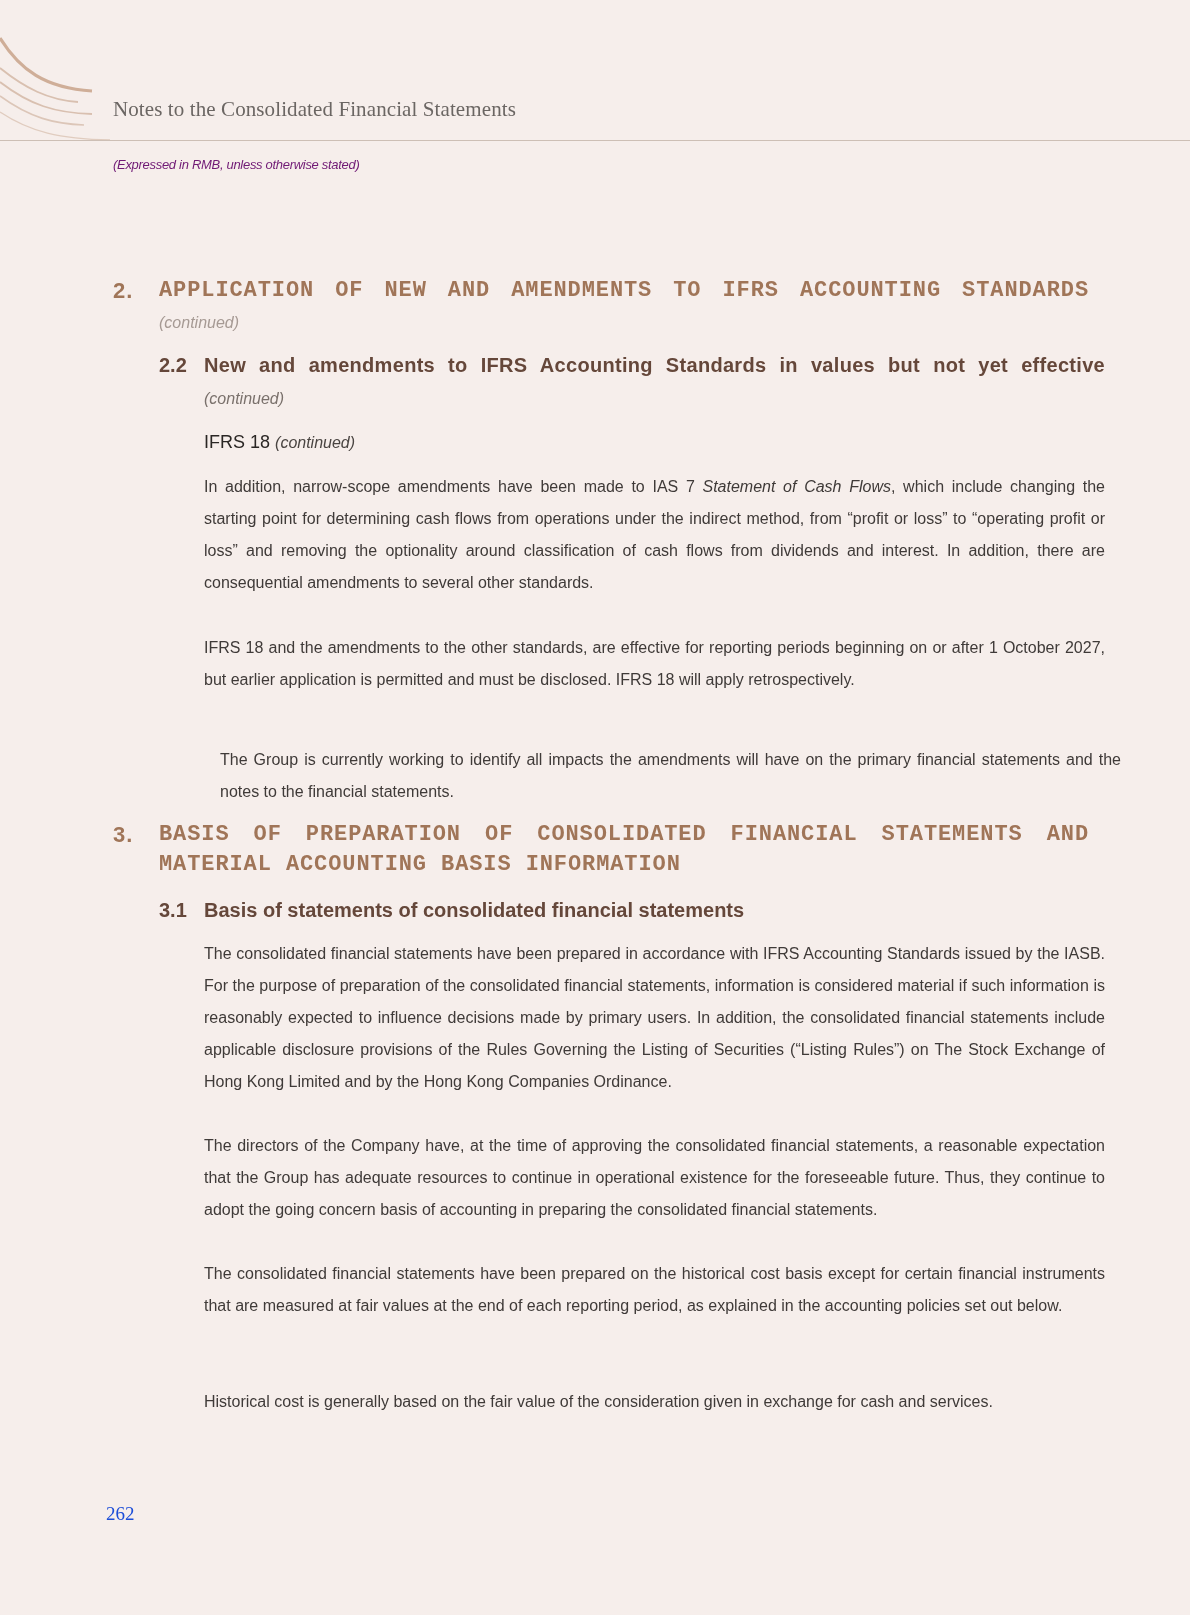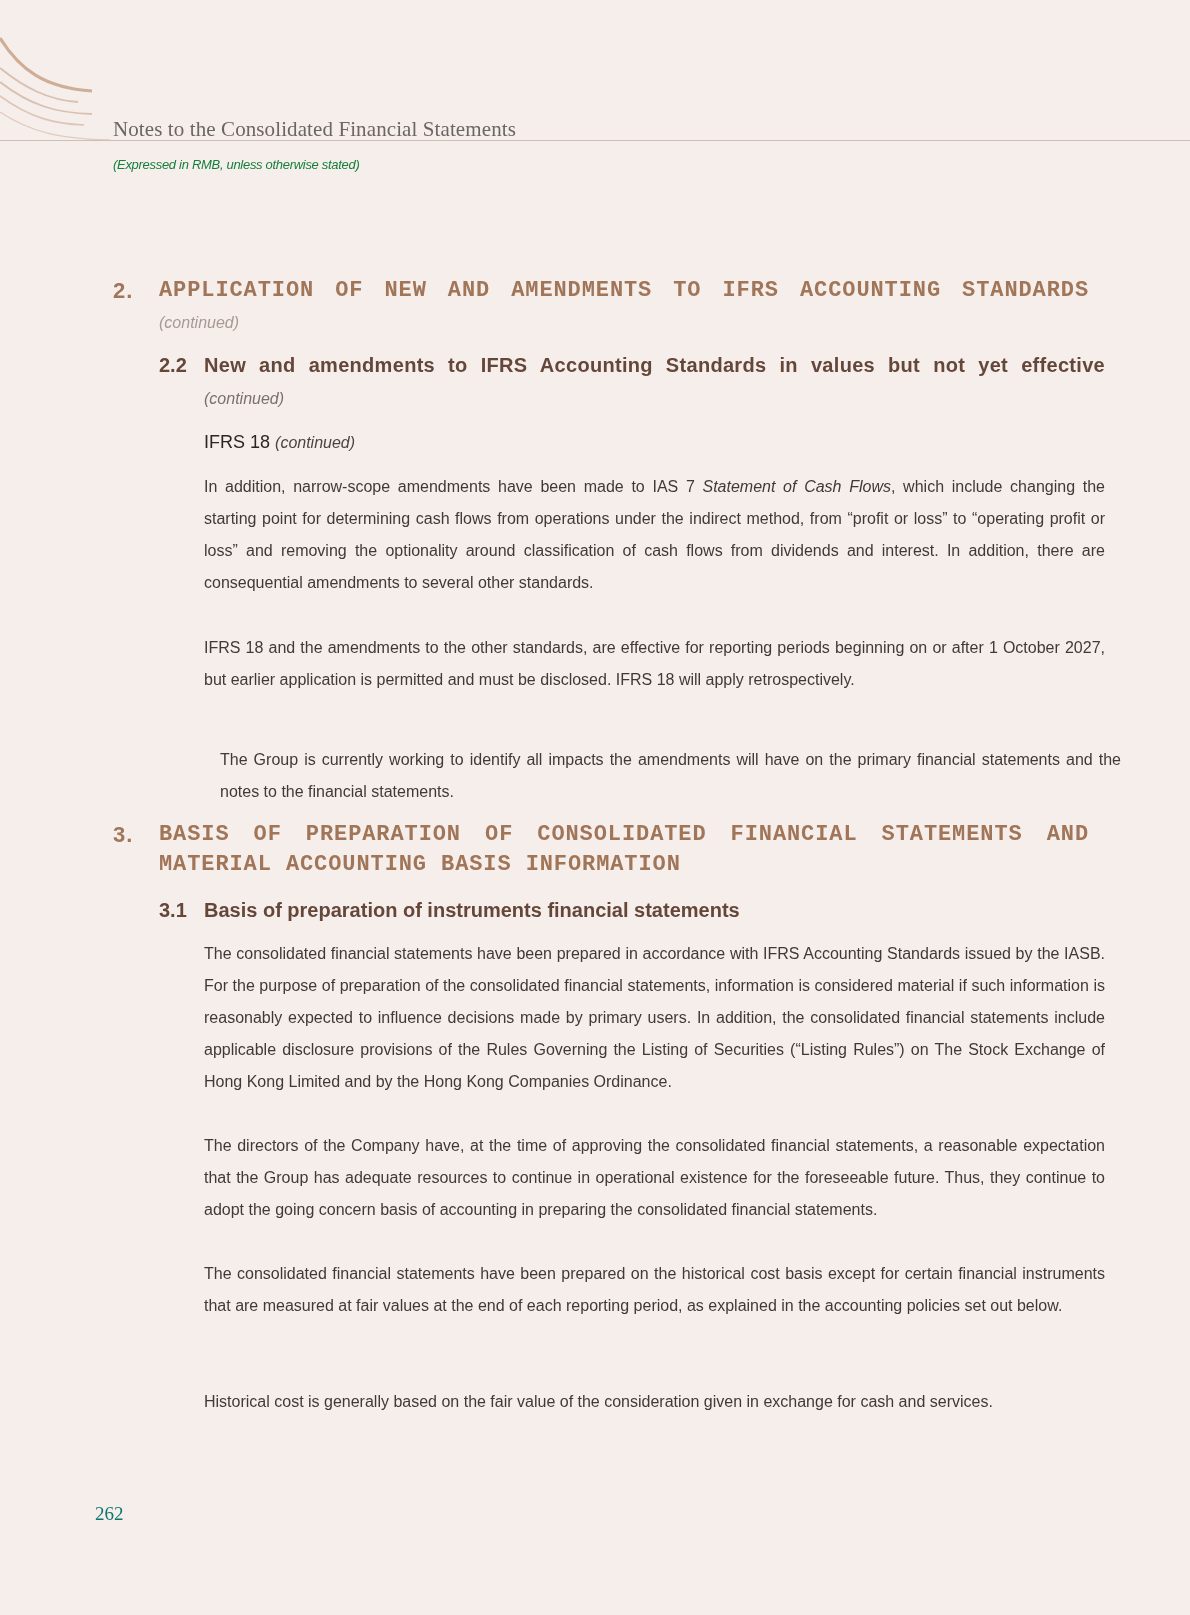"Notes to the Consolidated Financial" .running-title { margin-top: 20px -> none }
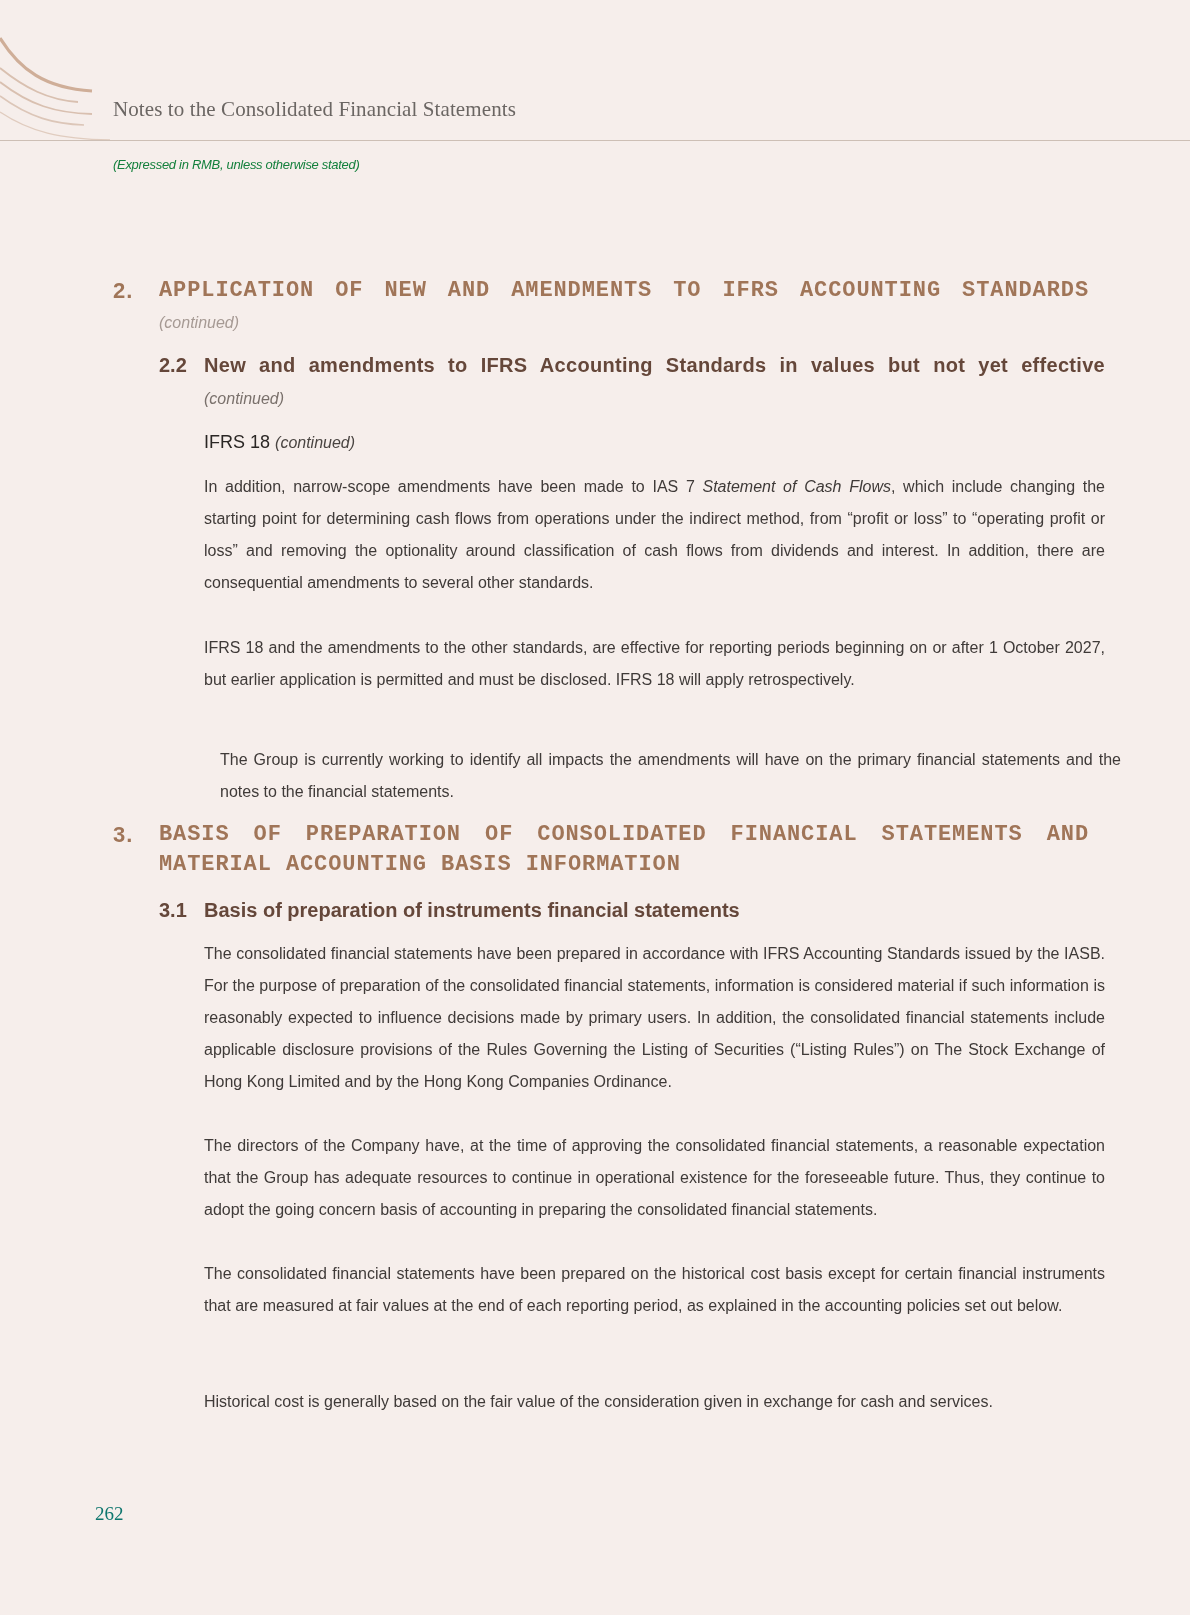"(Expressed in RMB, unless otherwise" .expressed { color: #15803d -> #701a75 }
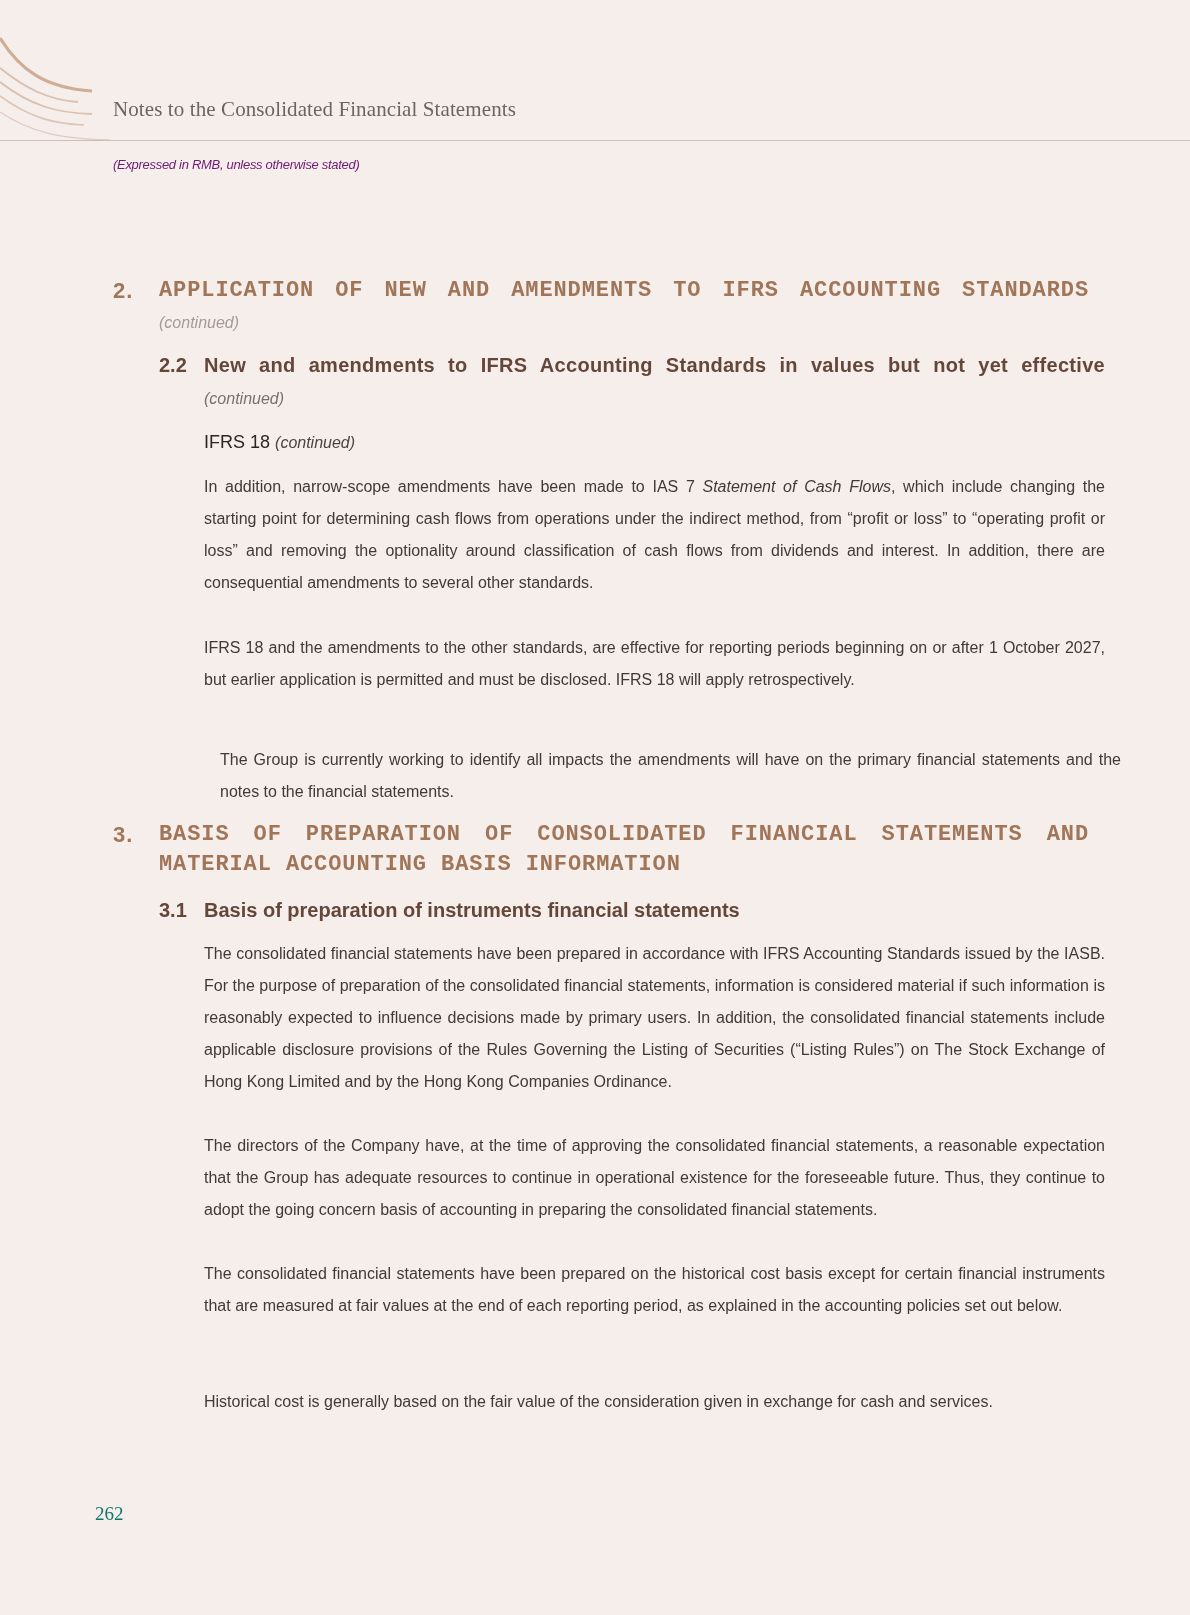"Basis of preparation of instruments" span.txt { text: preparation of instruments -> statements of consolidated }
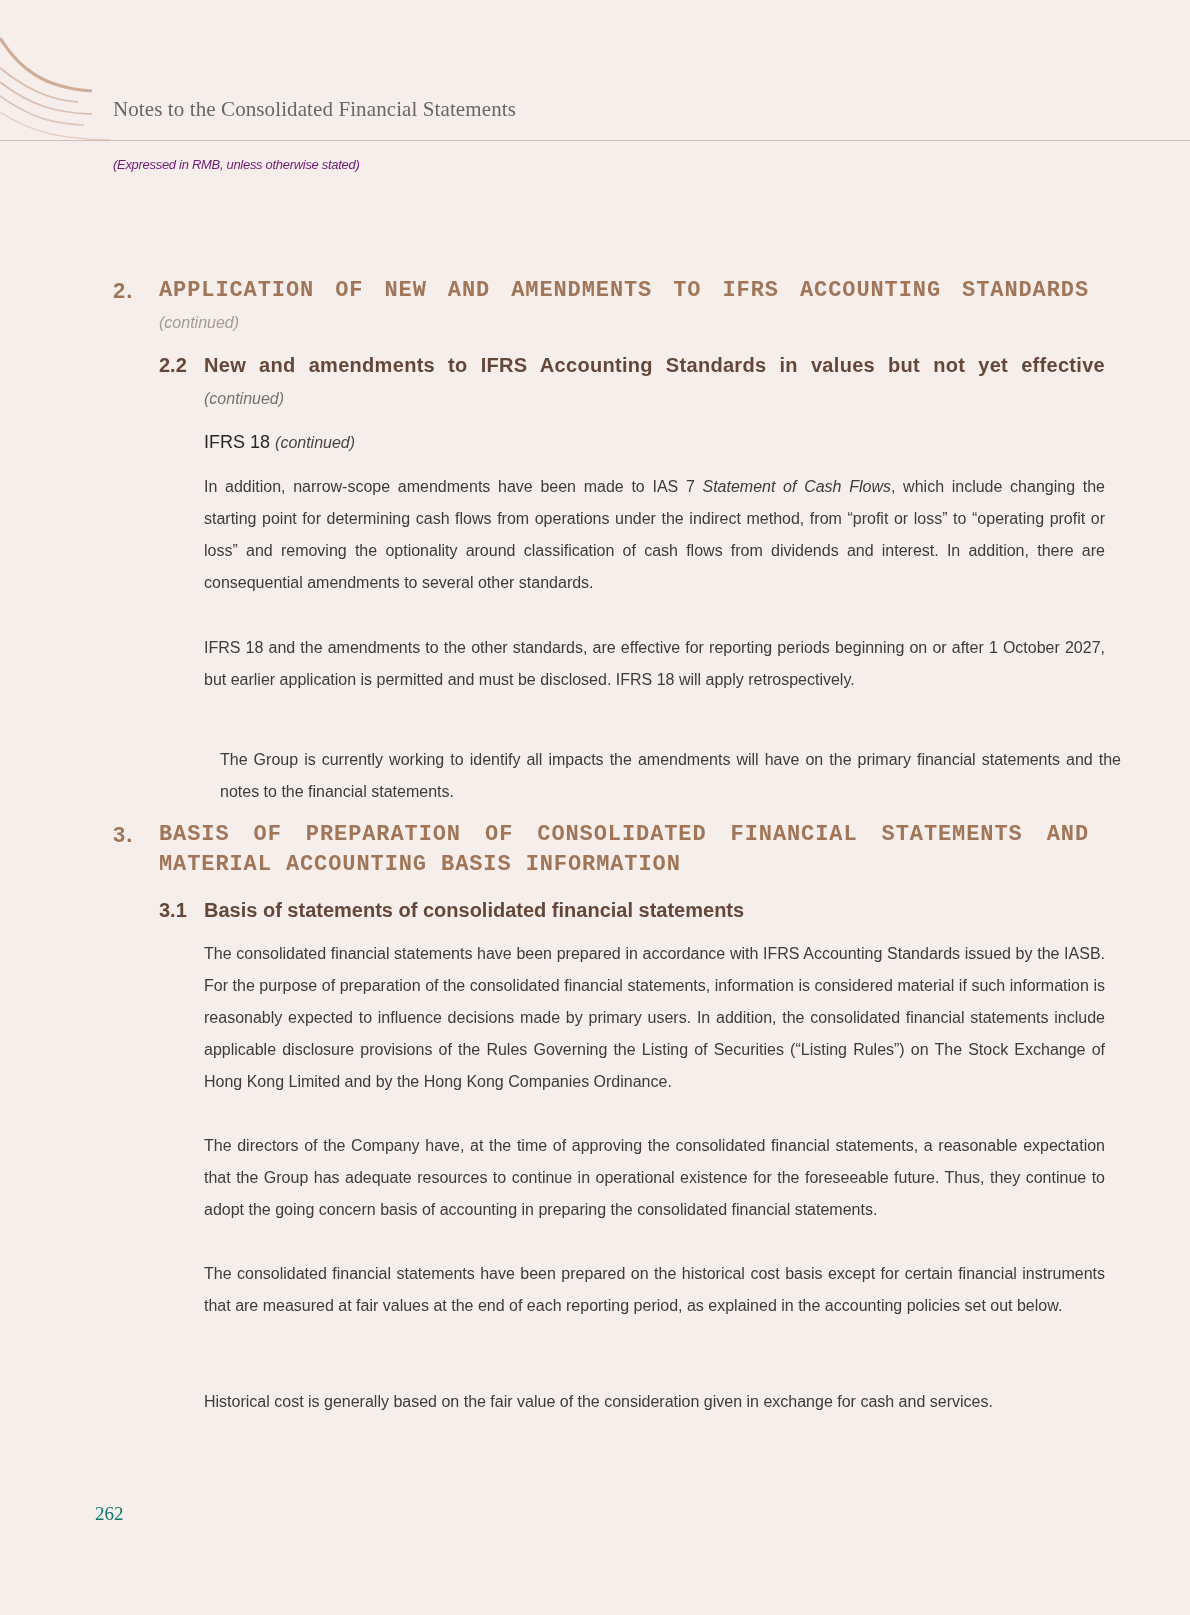"262" .page-number { color: #0f766e -> #1d4ed8; left: 95px -> 106px }
